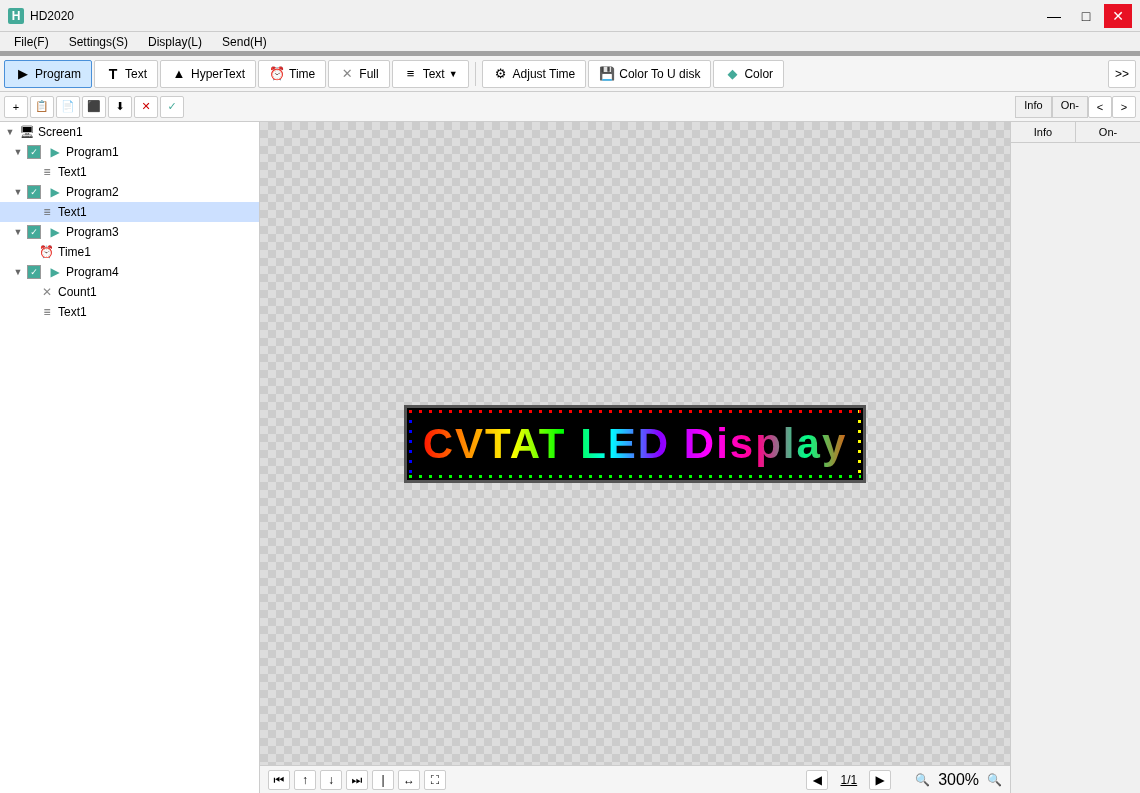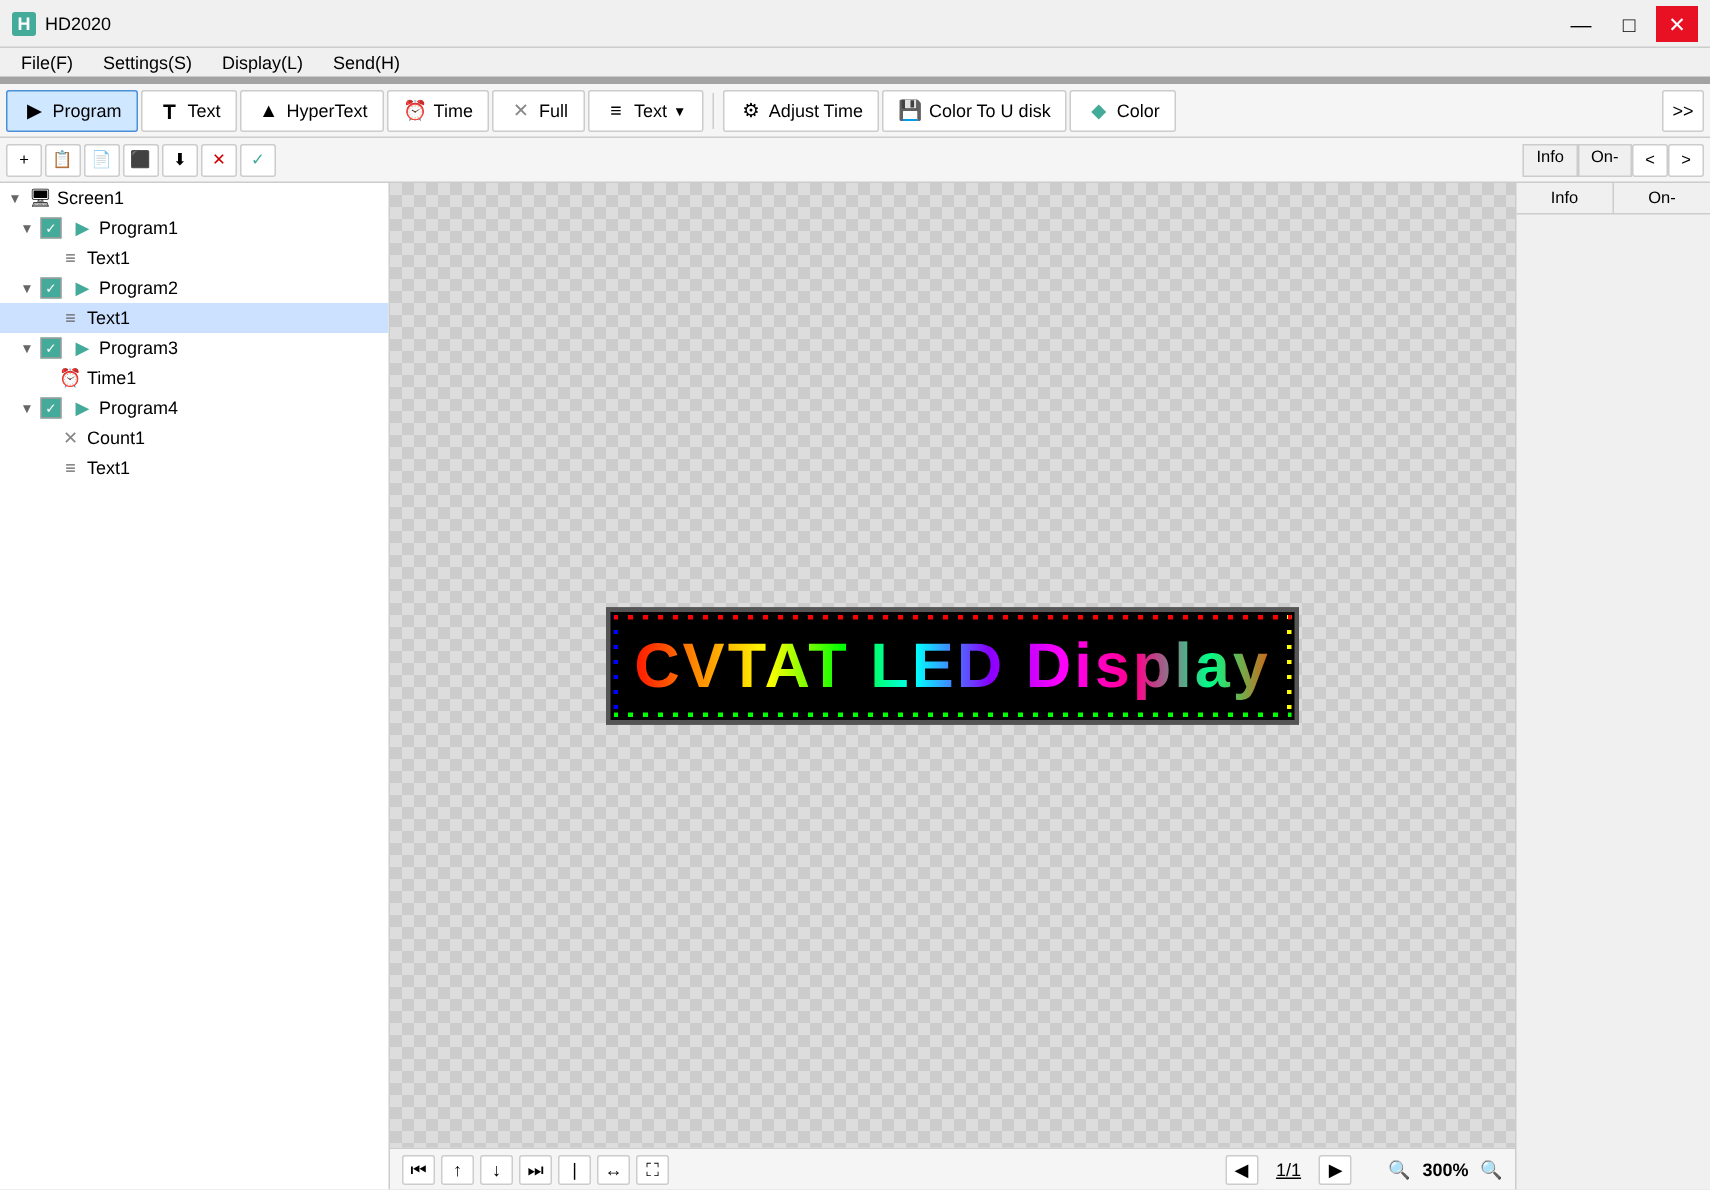"300%" .zoom-info { font-size: 12px -> 16px; font-weight: bold -> none }
